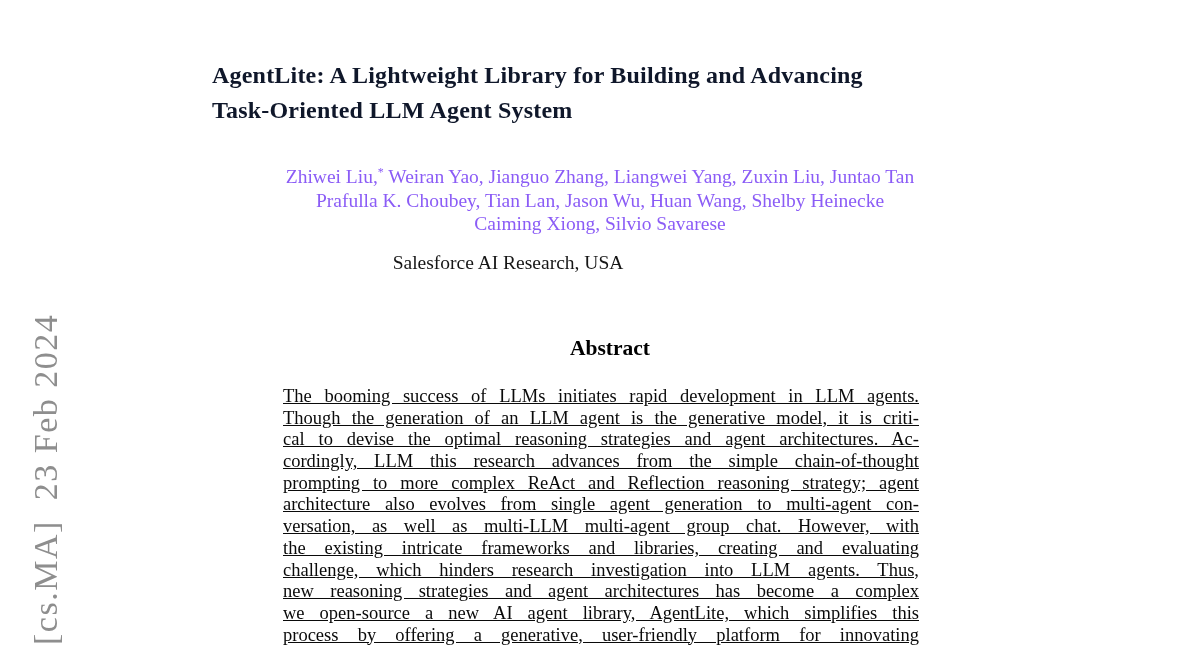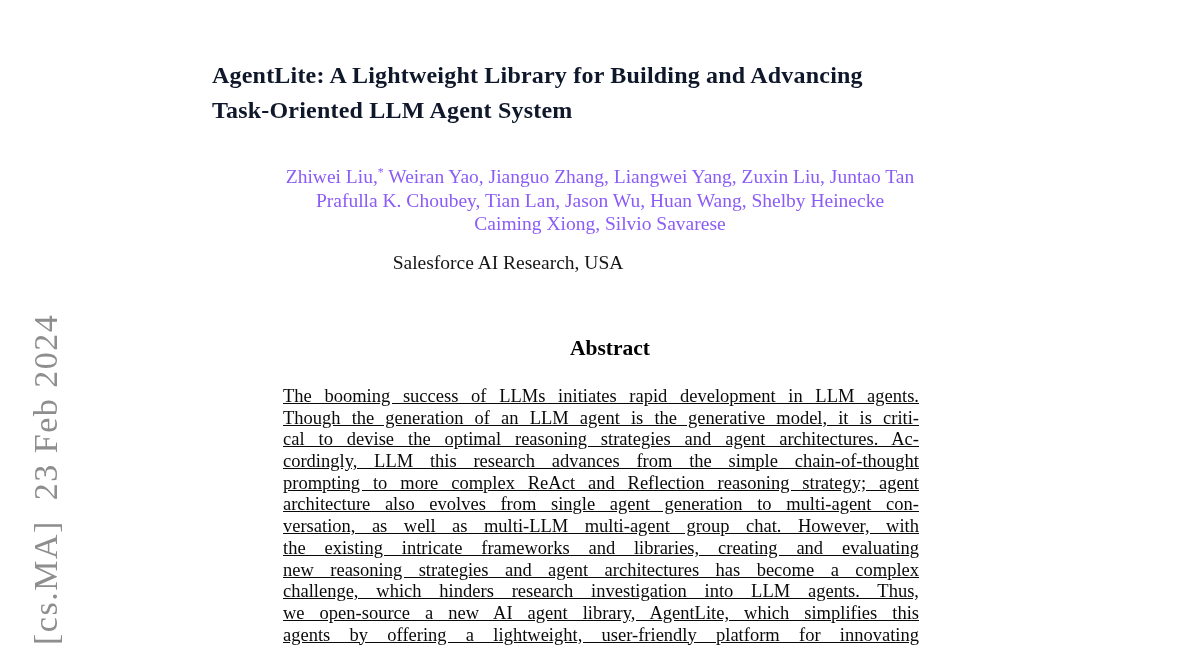"new reasoning strategies and agent" div.abs-line { order: before "challenge, which hinders research" -> after "challenge, which hinders research" }
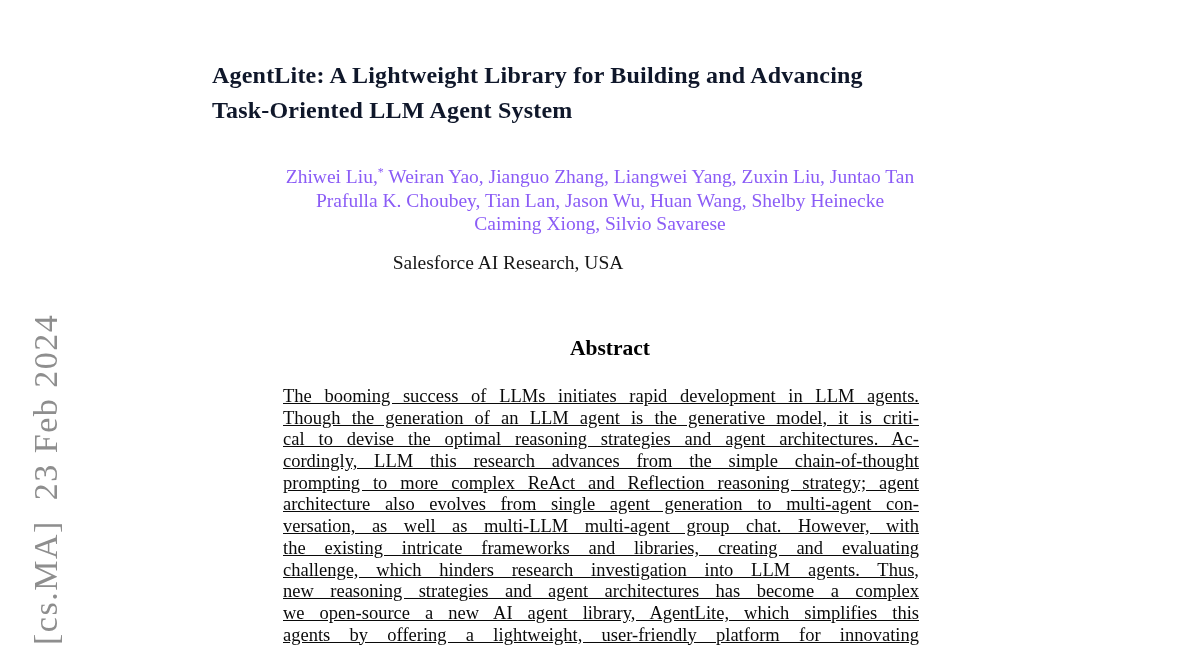"agents by offering a lightweight," div.abs-line { text: agents by offering a lightweight -> process by offering a generative }
